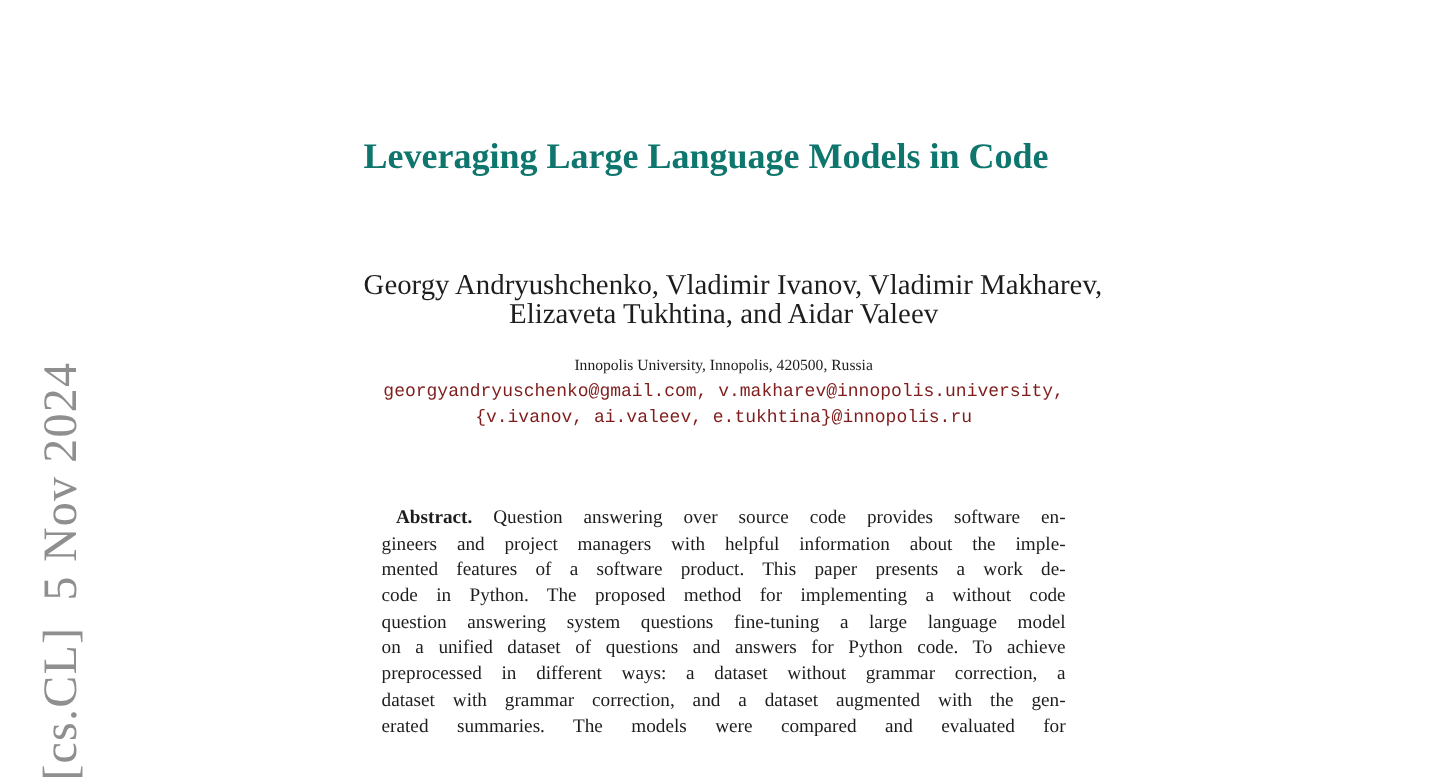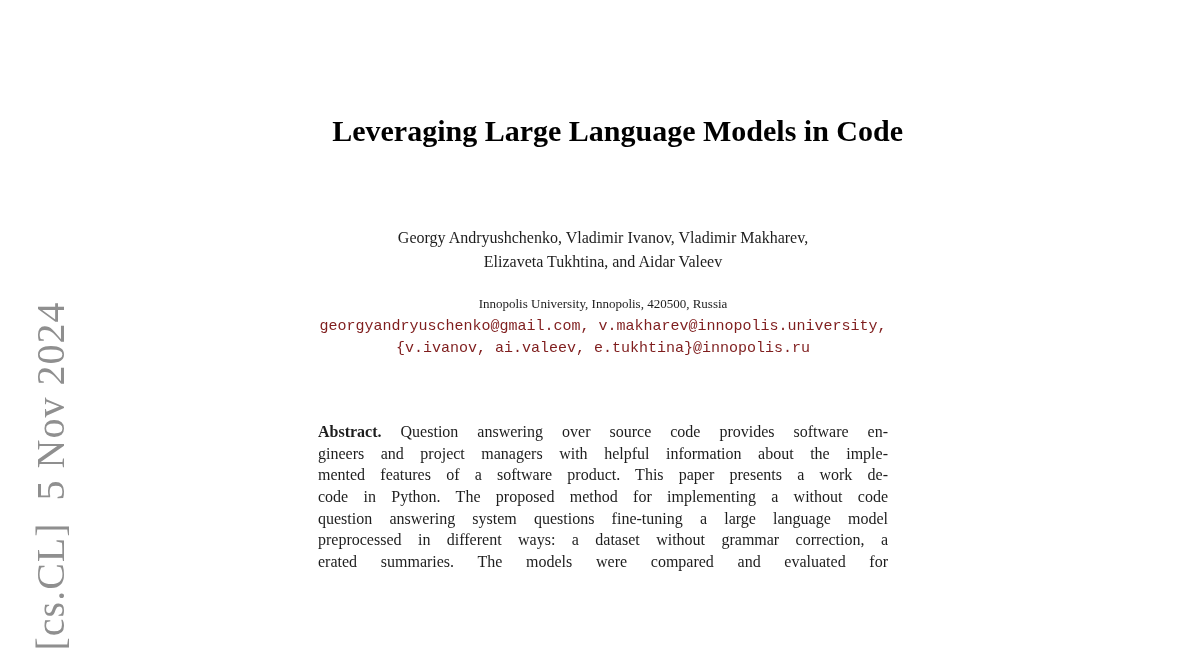"Leveraging Large Language Models in" .title { color: #000000 -> #0f766e; text-align: right -> left }
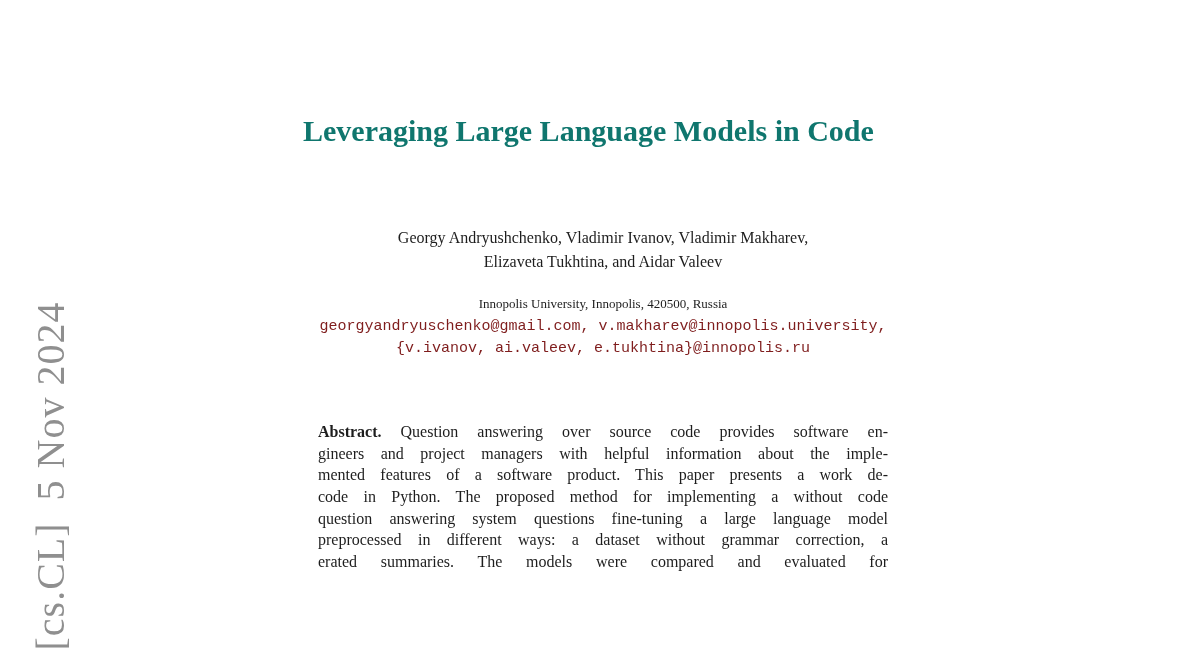"Georgy Andryushchenko, Vladimir Ivanov," .authors { font-size: 16px -> 24px }
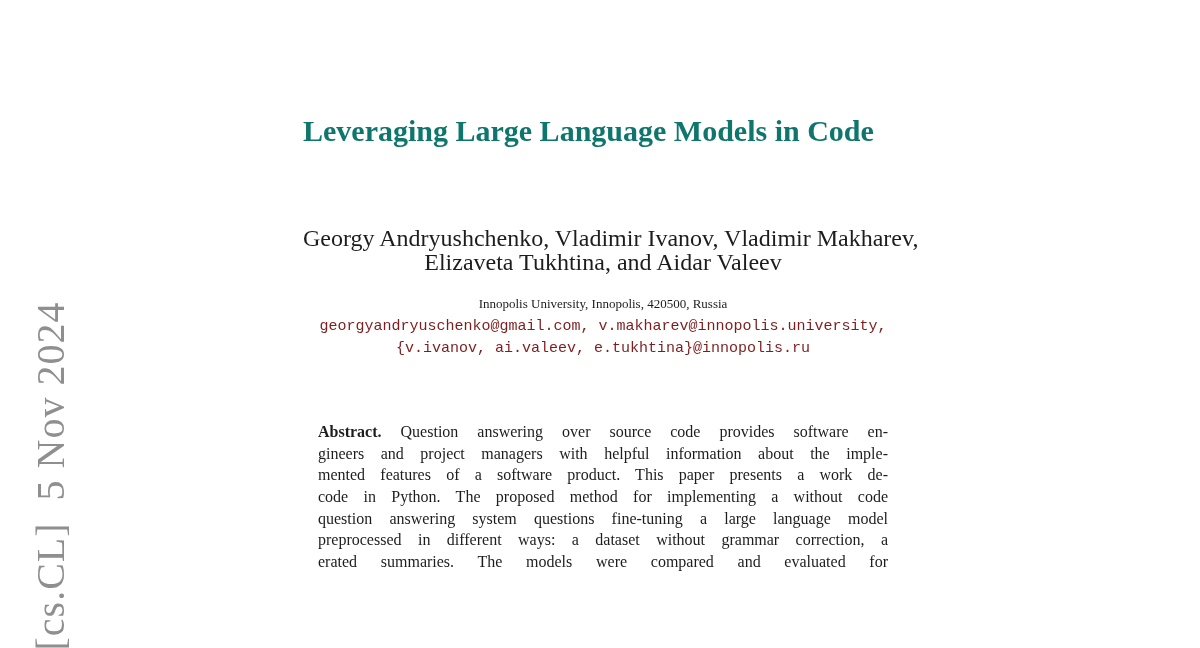"Abstract." .abs-label { margin-left: none -> 12px }
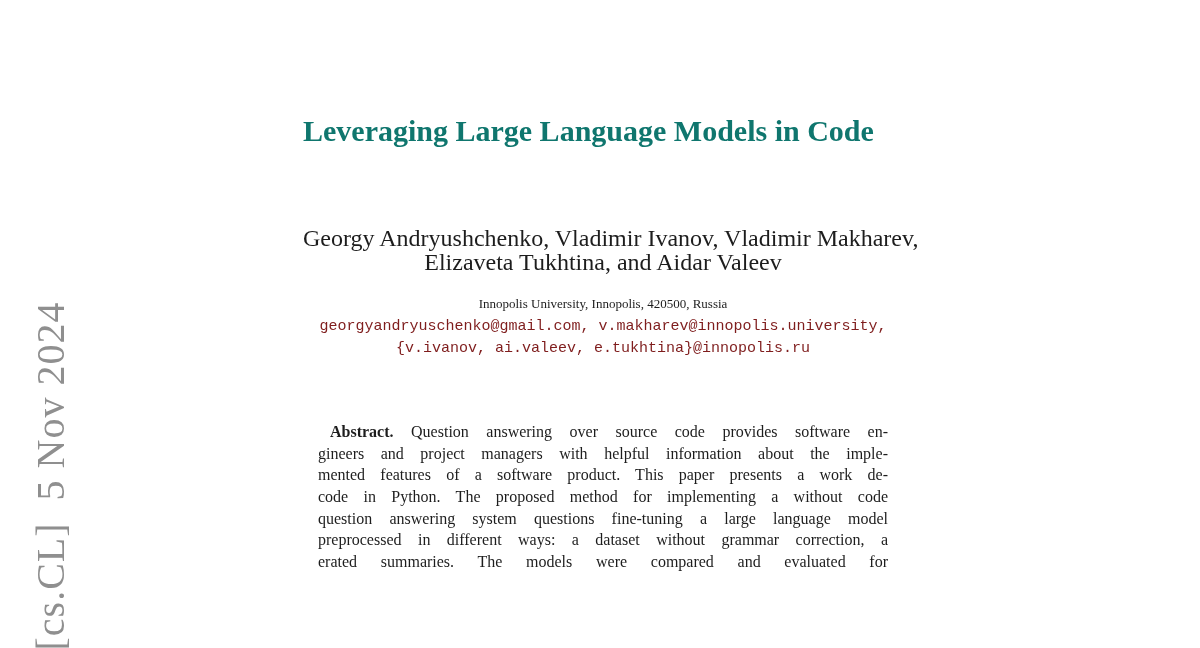"on a unified dataset of" div.abs-line { html: none -> <div>on a unified dataset of questions and answers for Python code. To achieve</div> }
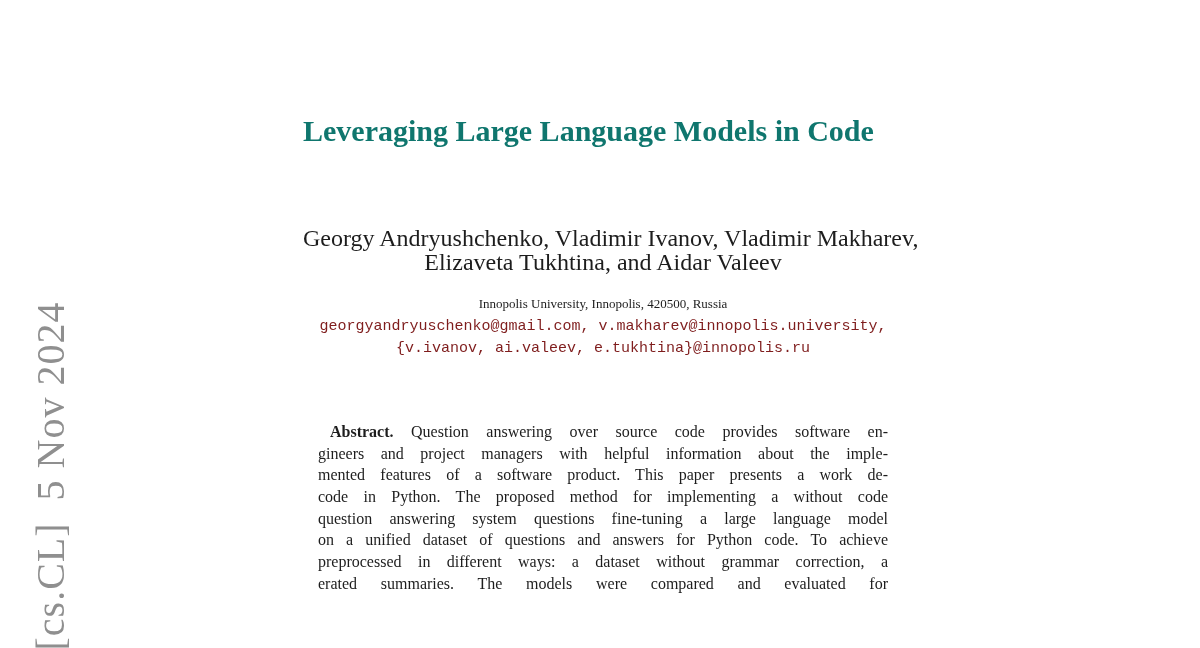"dataset with grammar correction, and" div.abs-line { html: none -> <div>dataset with grammar correction, and a dataset augmented with the gen-</div> }
